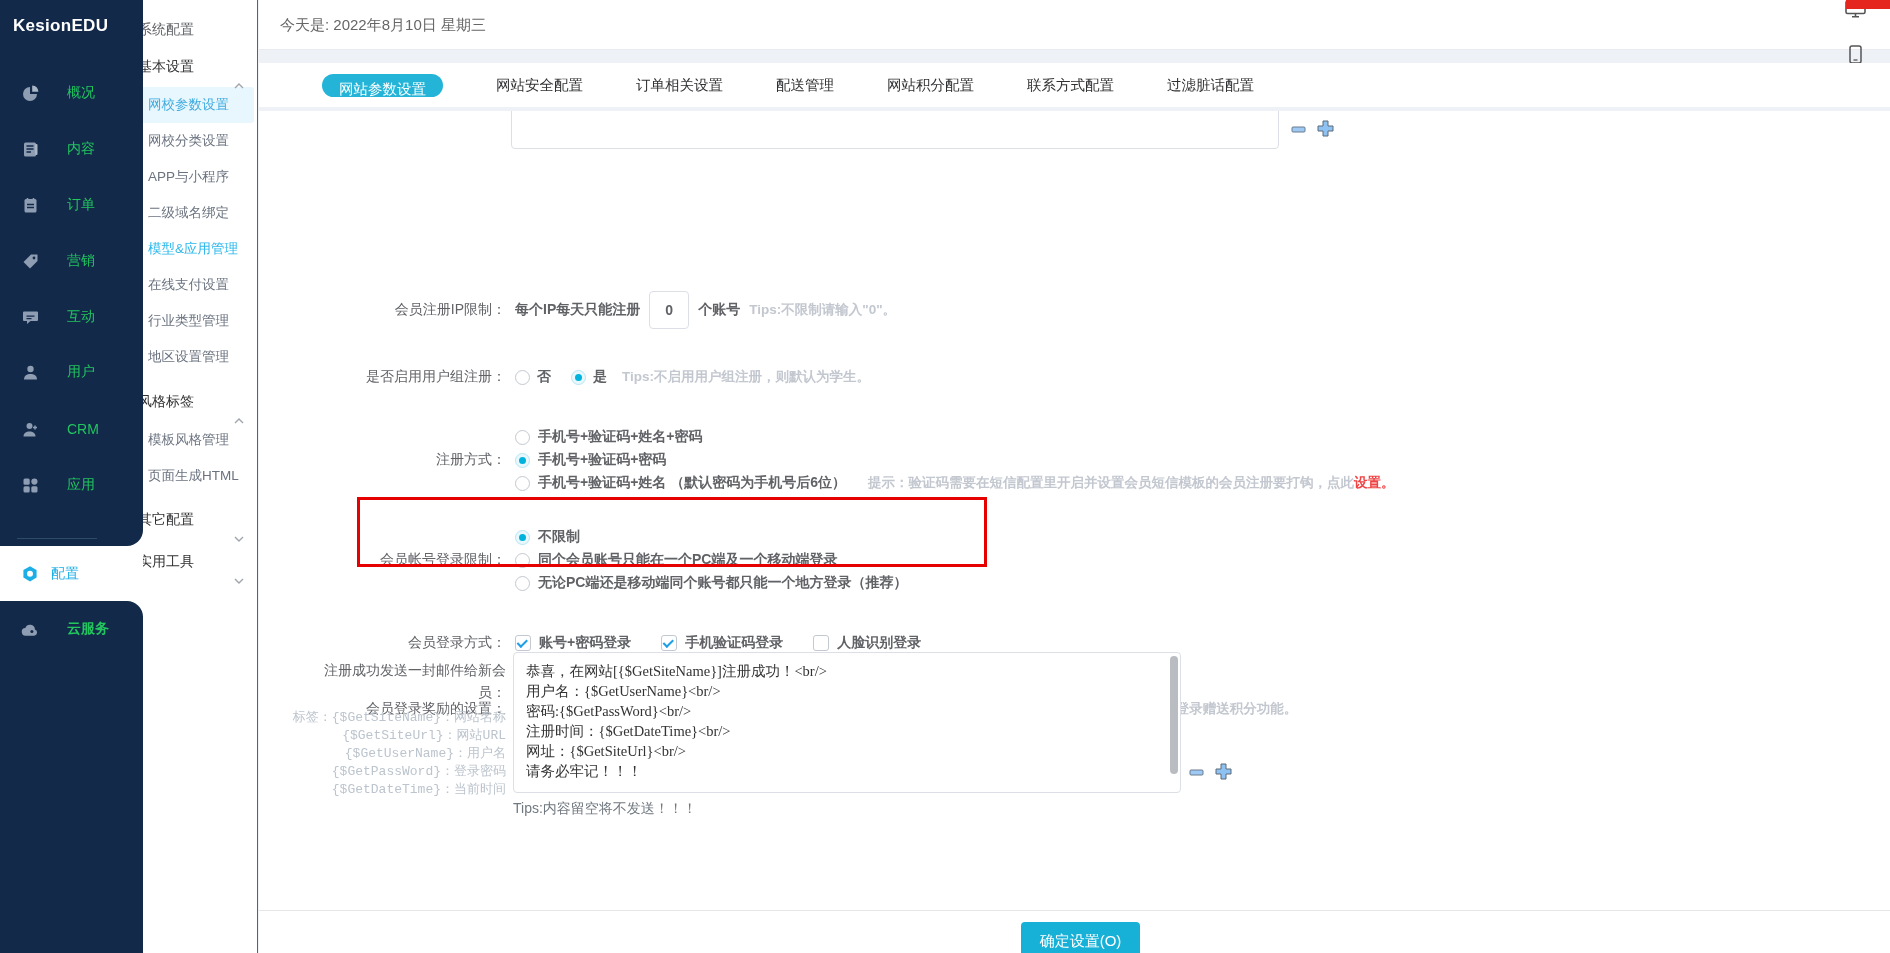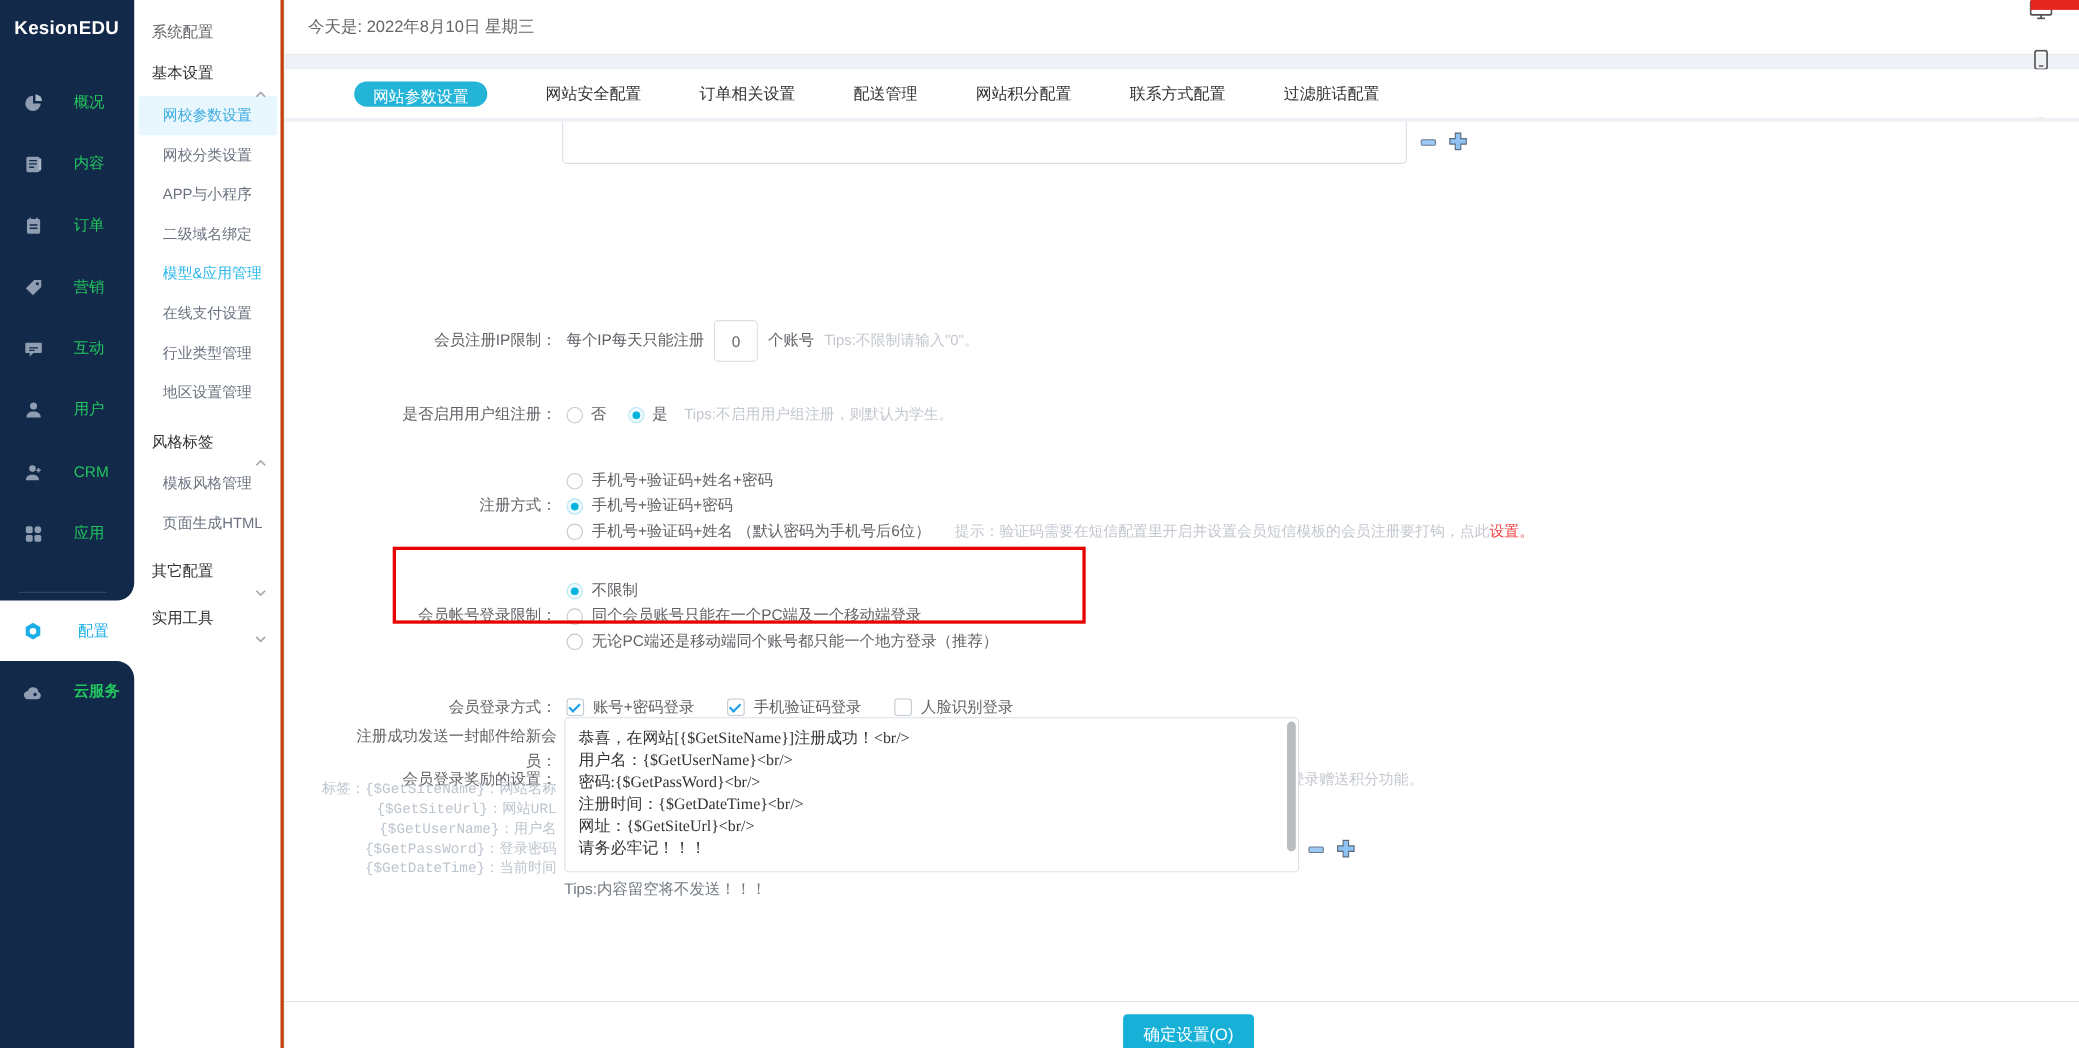"KesionEDU" .lsb { width: 122px -> 143px }
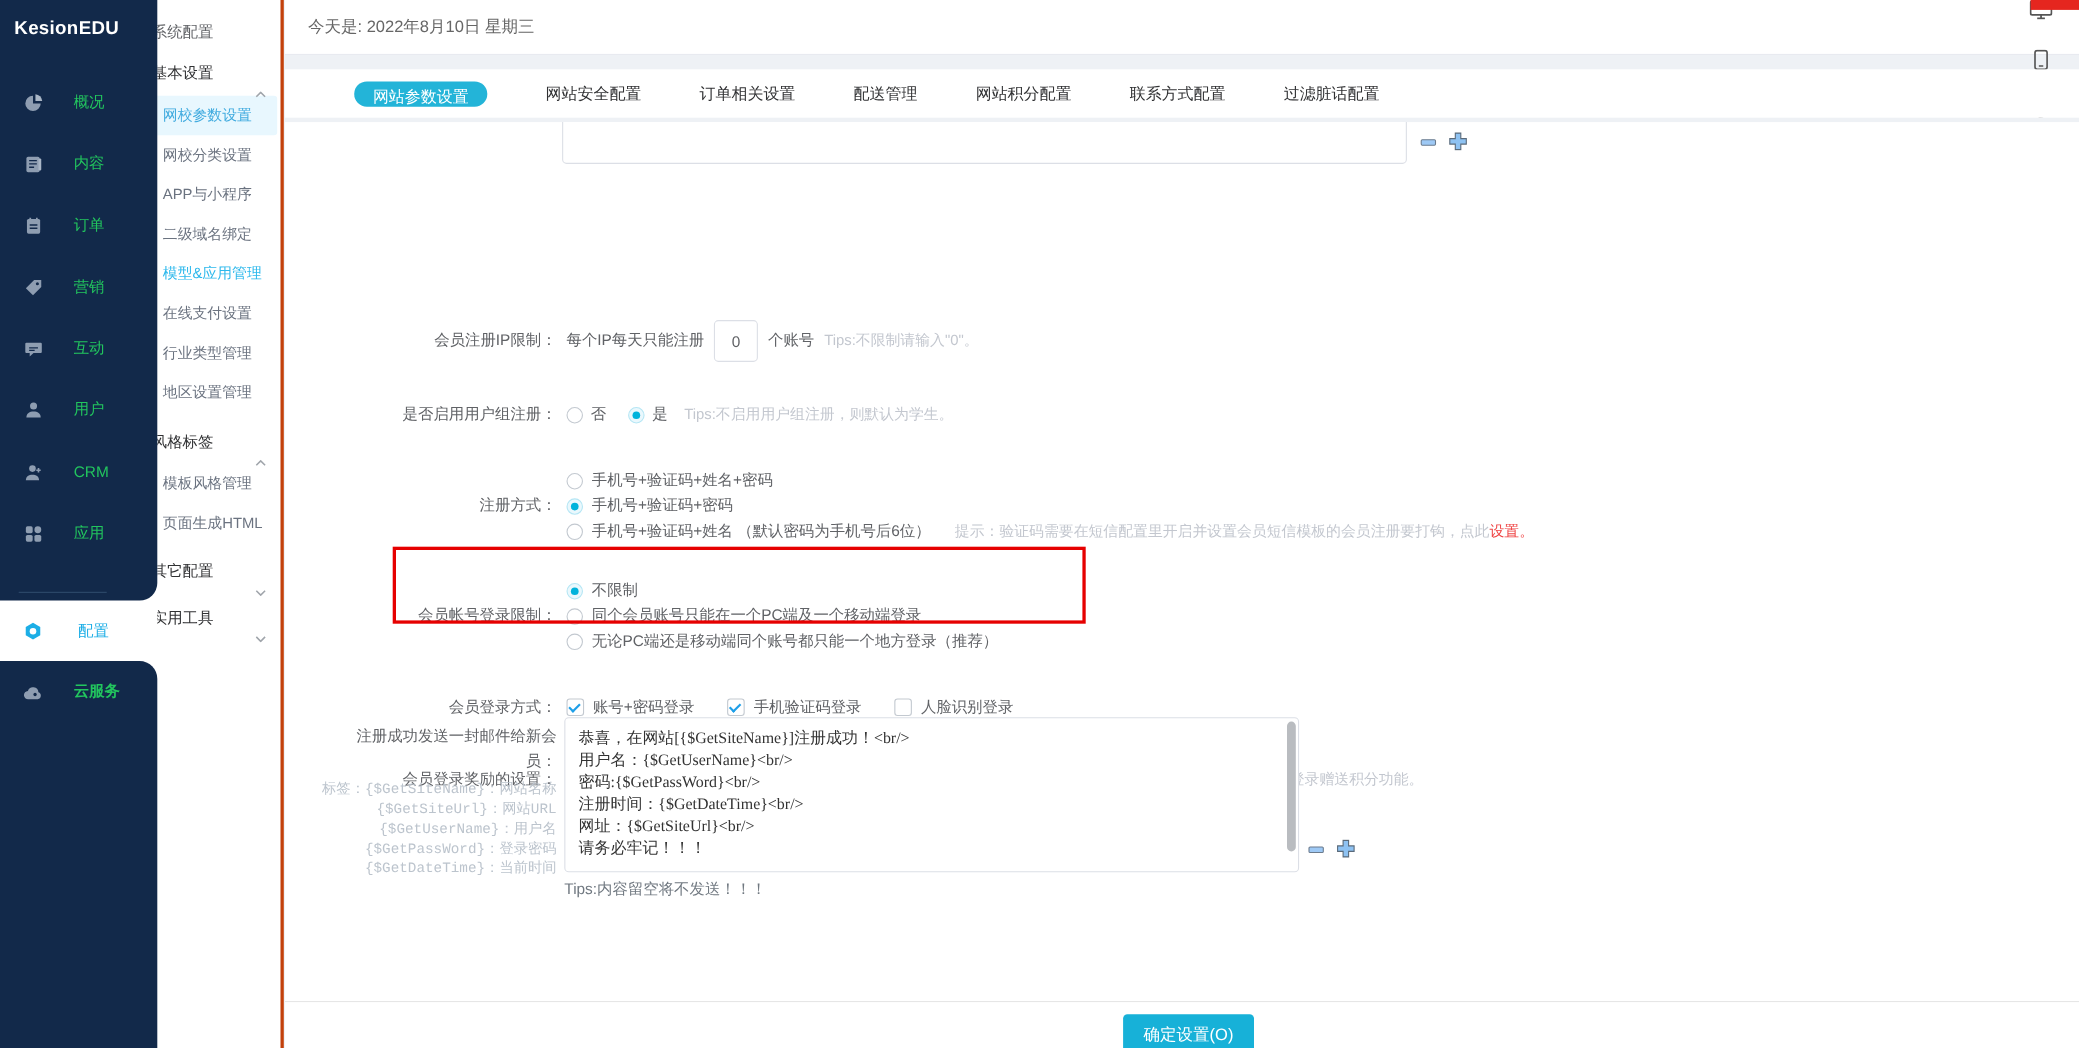"系统配置" .smenu { border-right: 3px solid #c2410c -> 1px solid #c2410c }
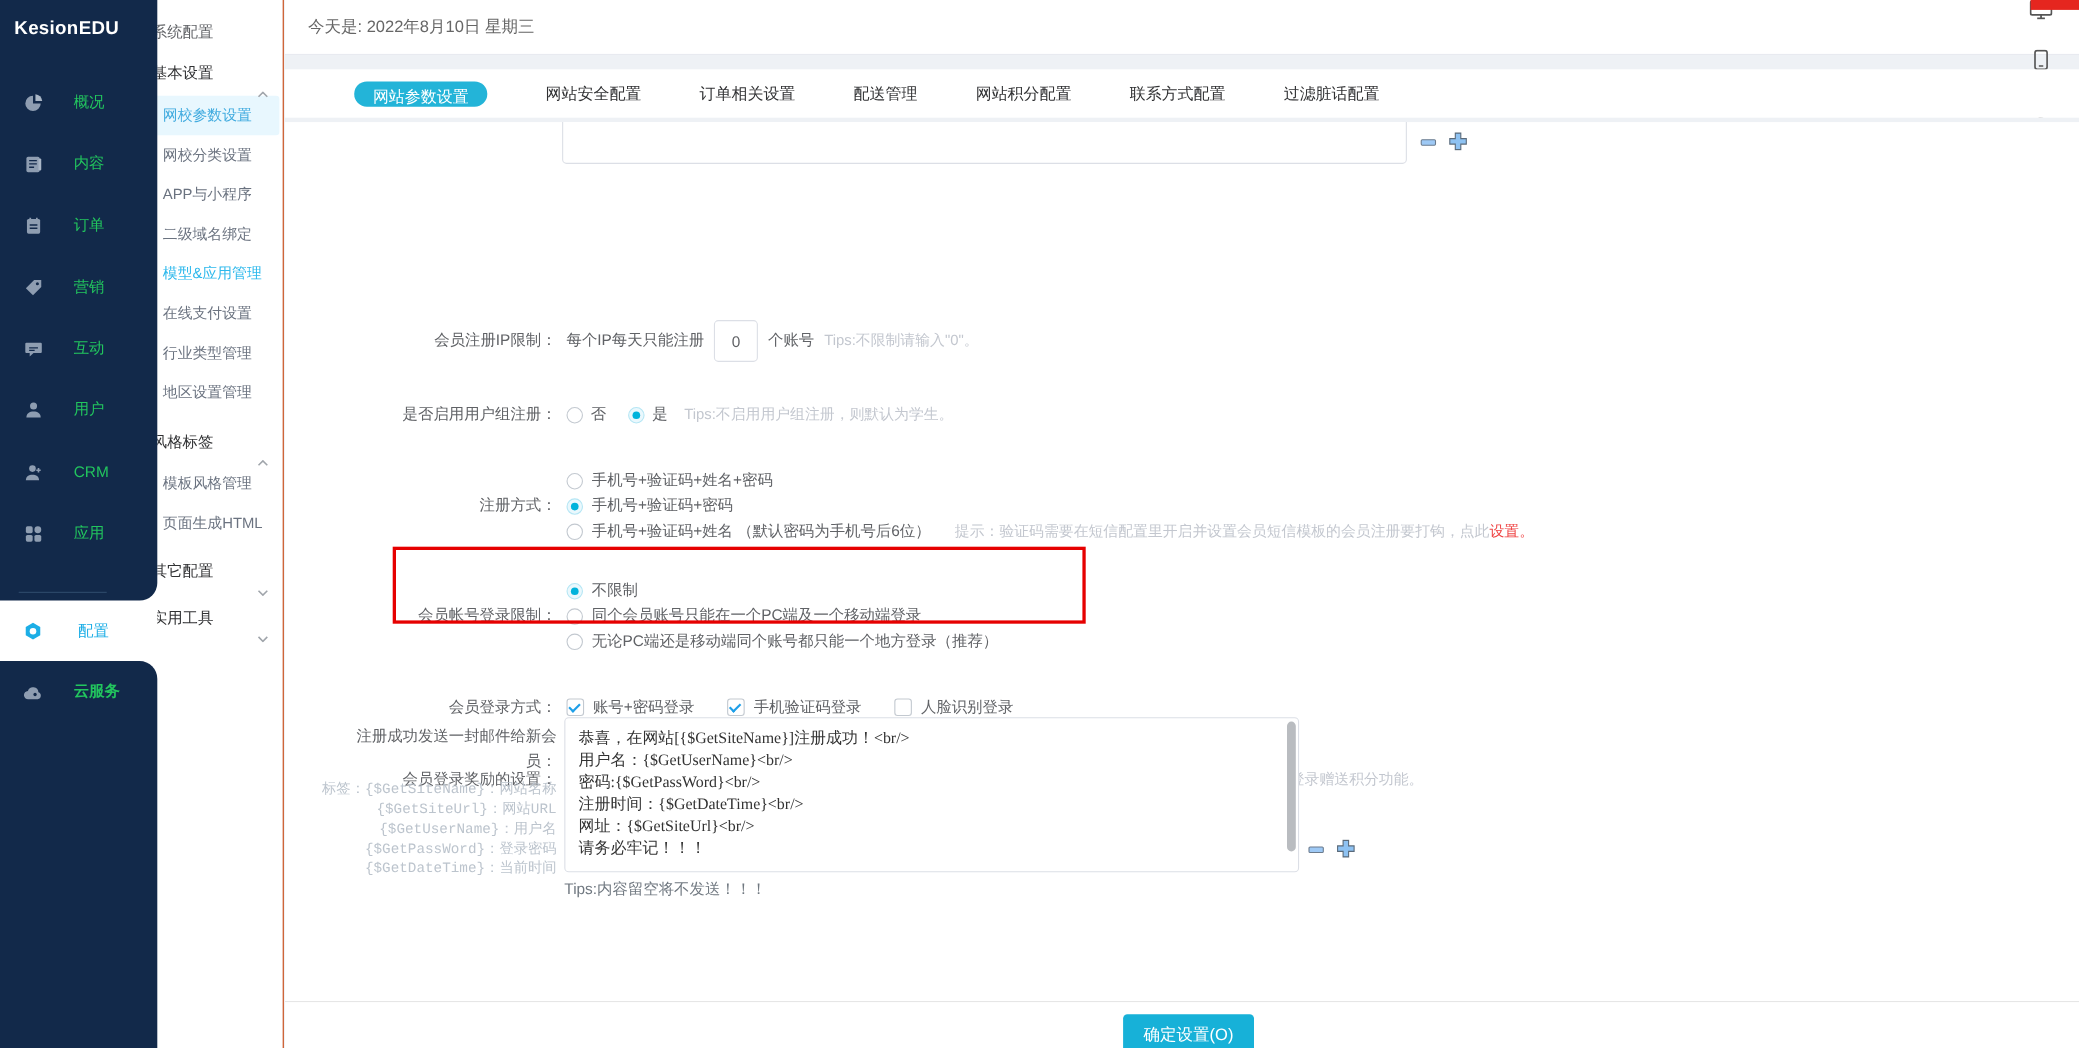"每个IP每天只能注册" .ctrls { font-weight: none -> bold }
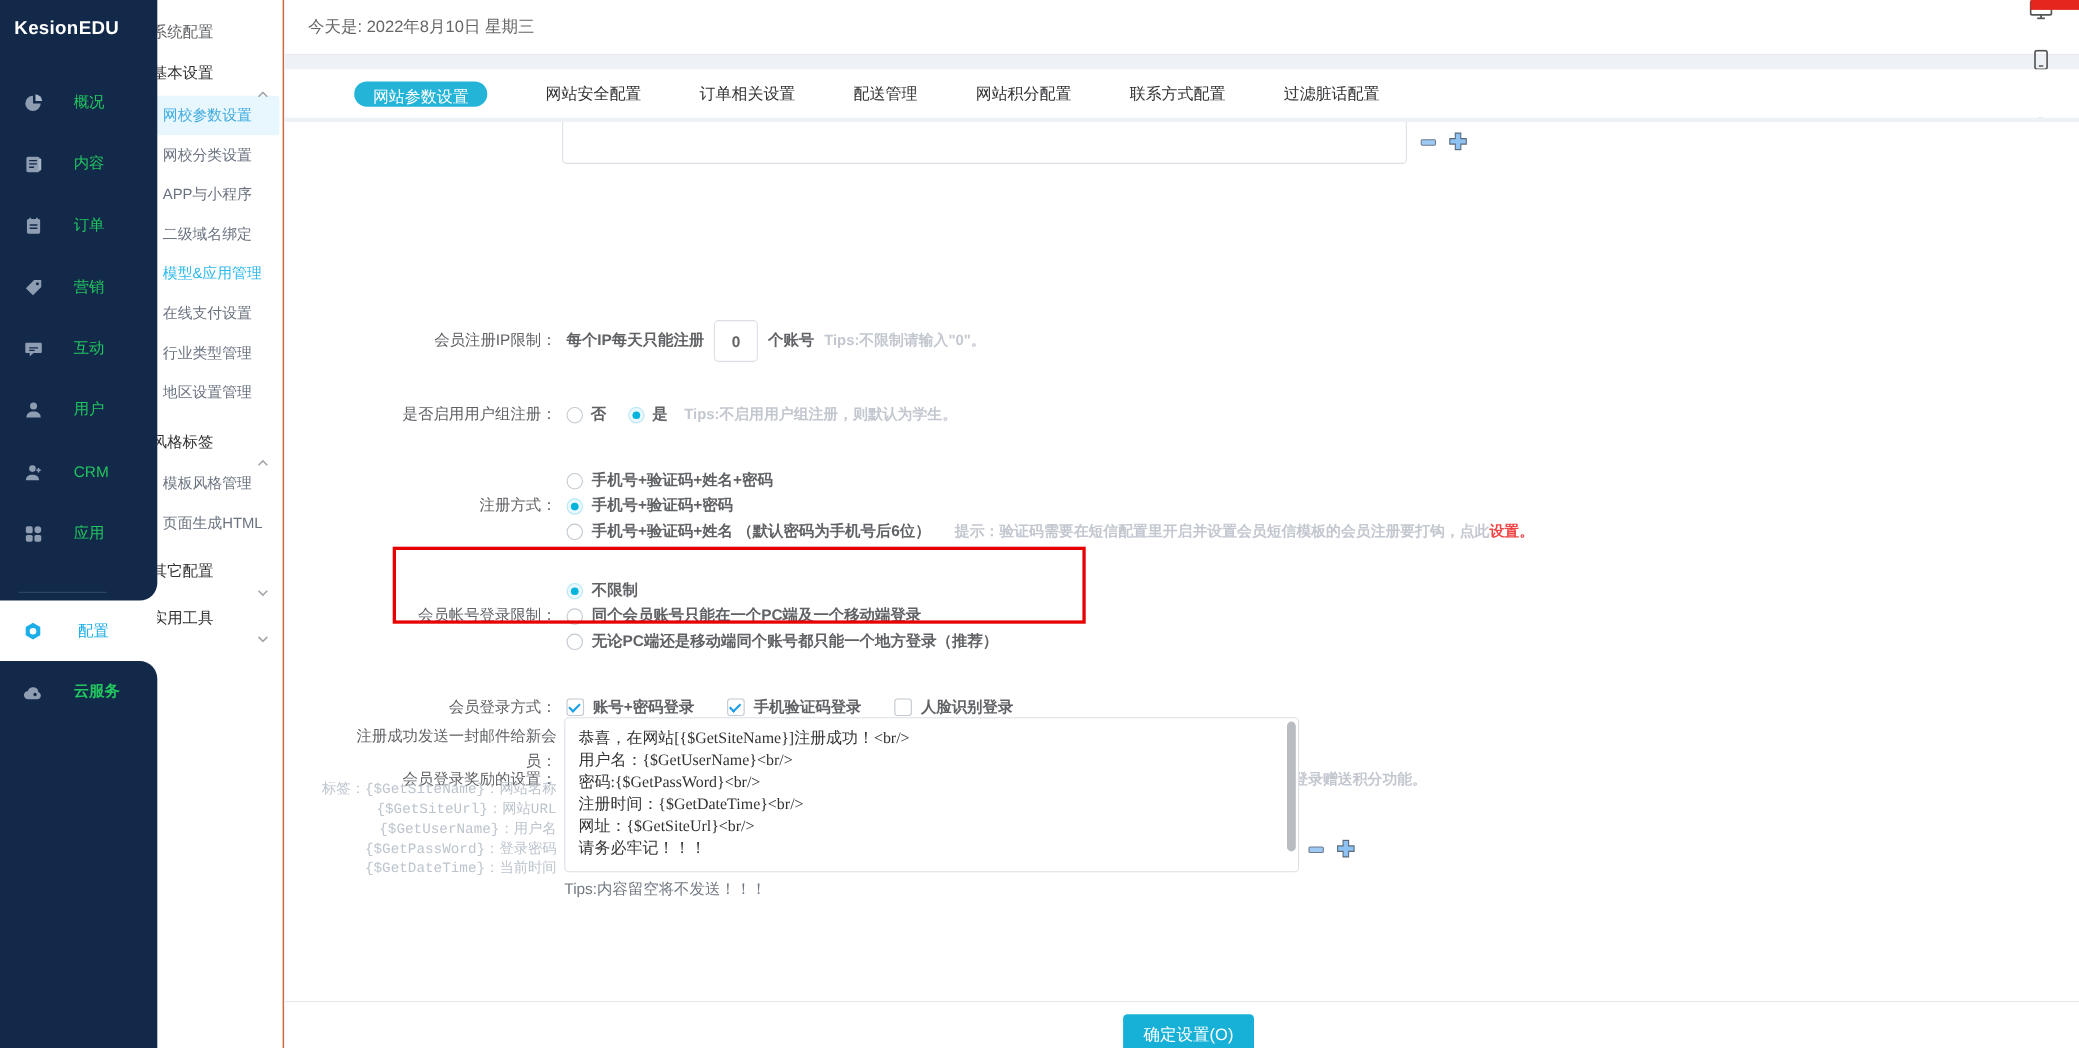"配置" .nav-config { gap: 20px -> none }
